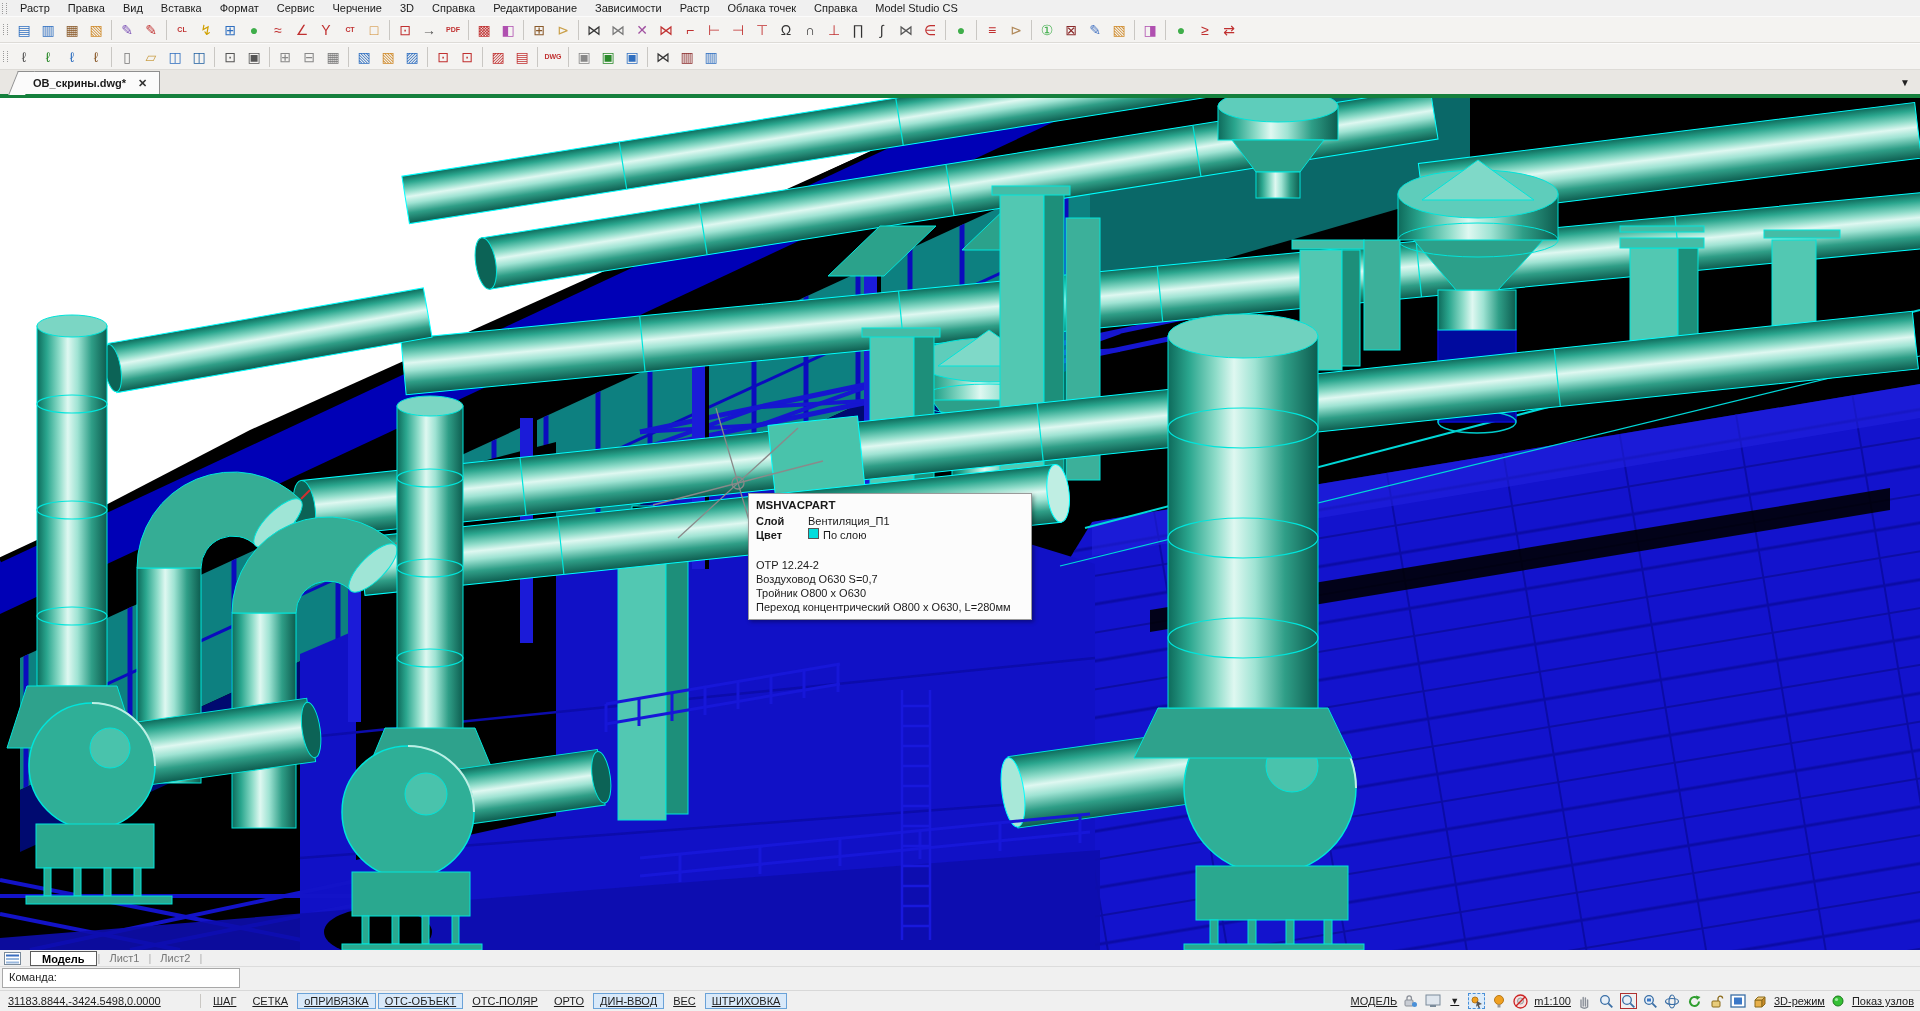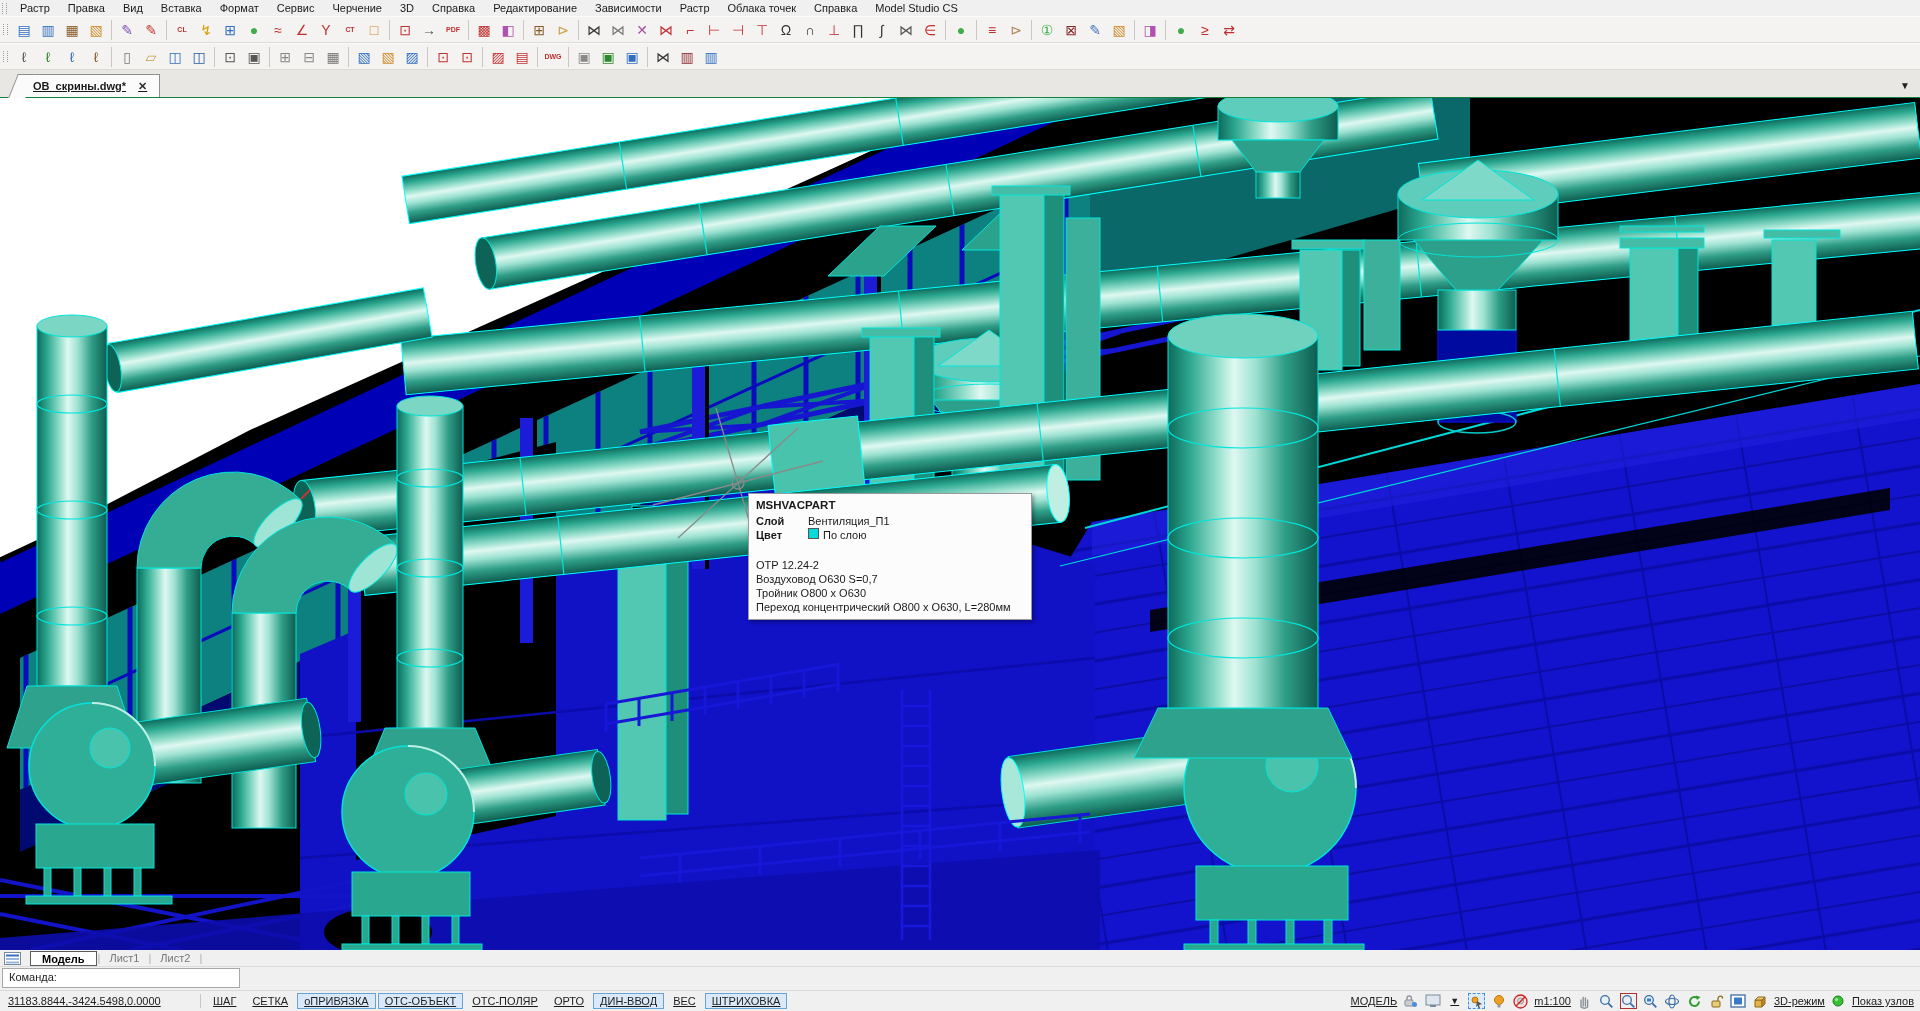"ОВ_скрины.dwg*" .tabbar { border-bottom: 1px solid #15803d -> 4px solid #15803d; text-decoration: underline -> none }
